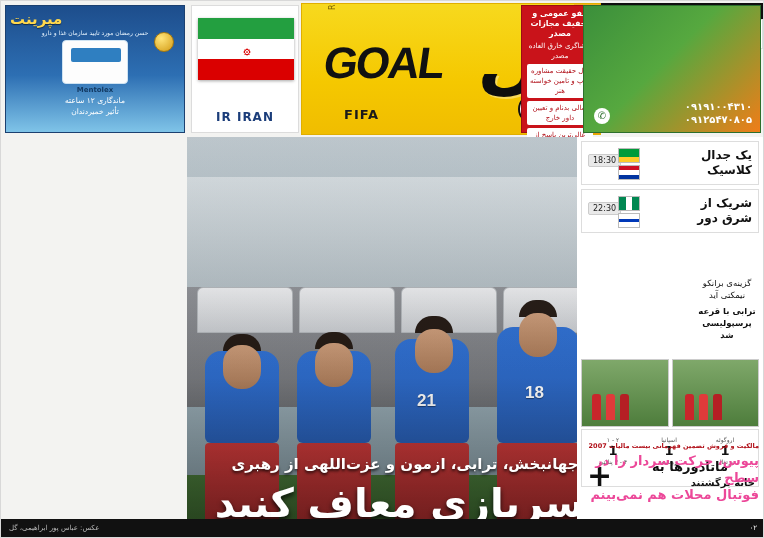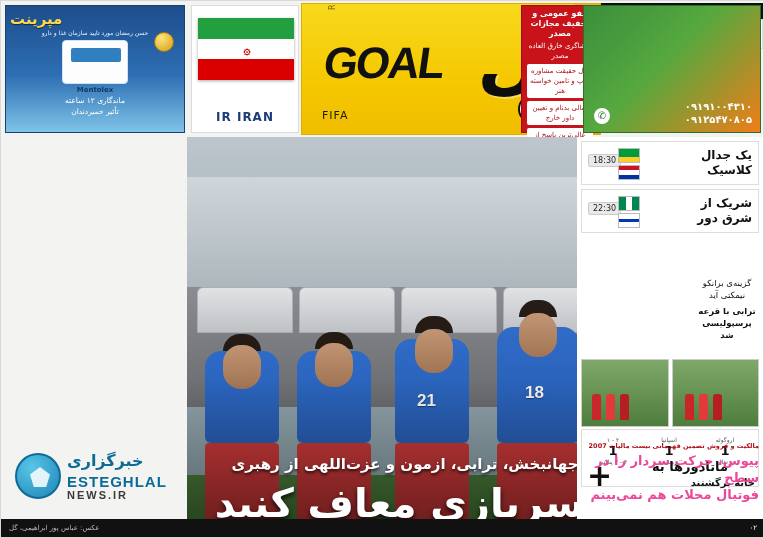"FIFA" .masthead .fifa { font-size: 11px -> 13px; font-weight: normal -> bold; left: 20px -> 42px }
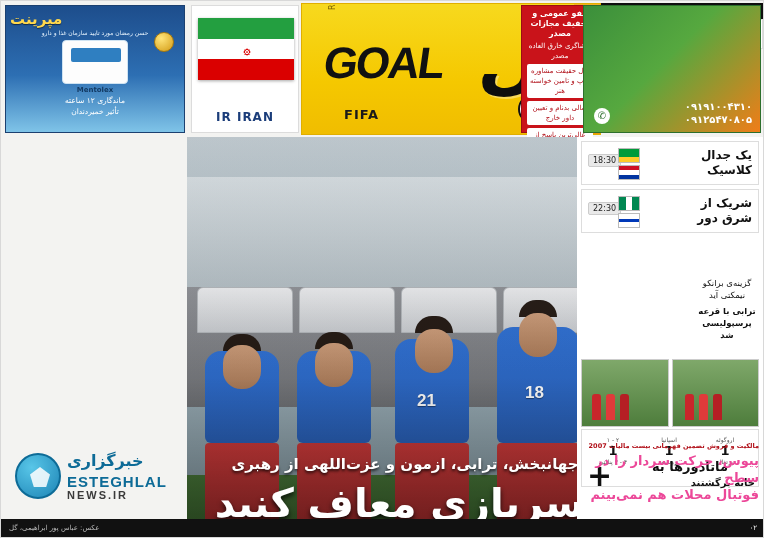"خبرگزاری" div.watermark { html: <div> <div></div> <div>خبرگزاری</div> <div>ESTEGHLAL</div> <div>NEWS.IR</div> </div> -> none }
